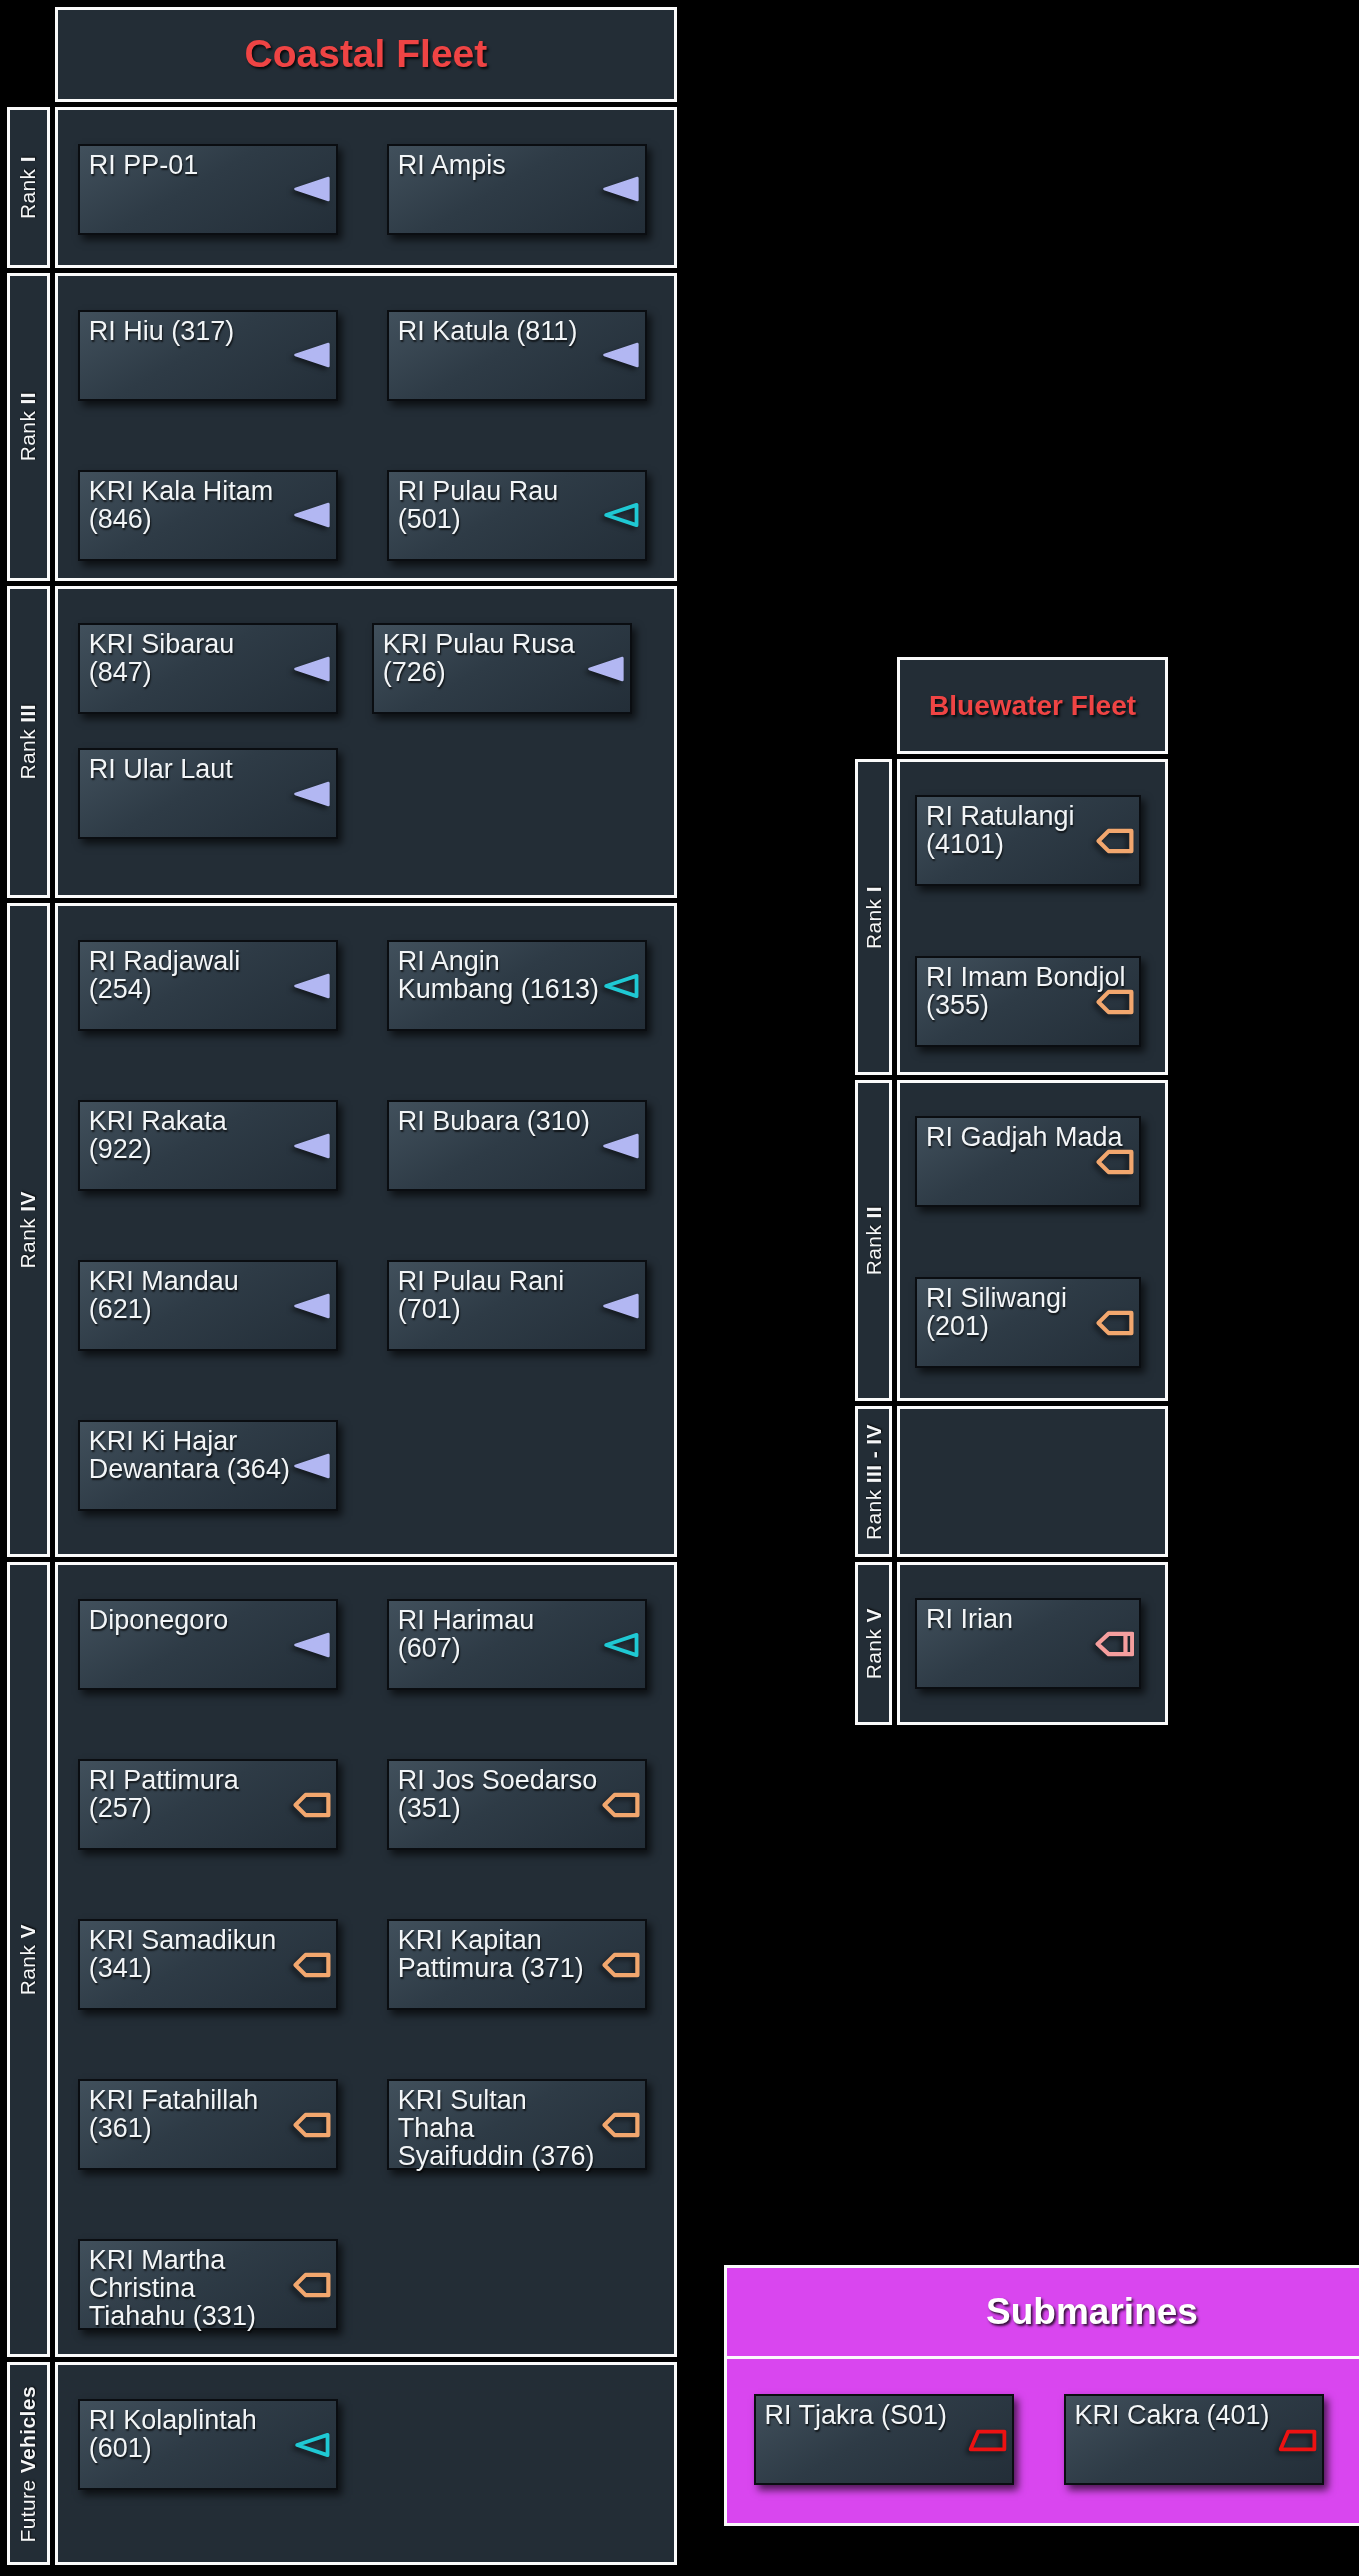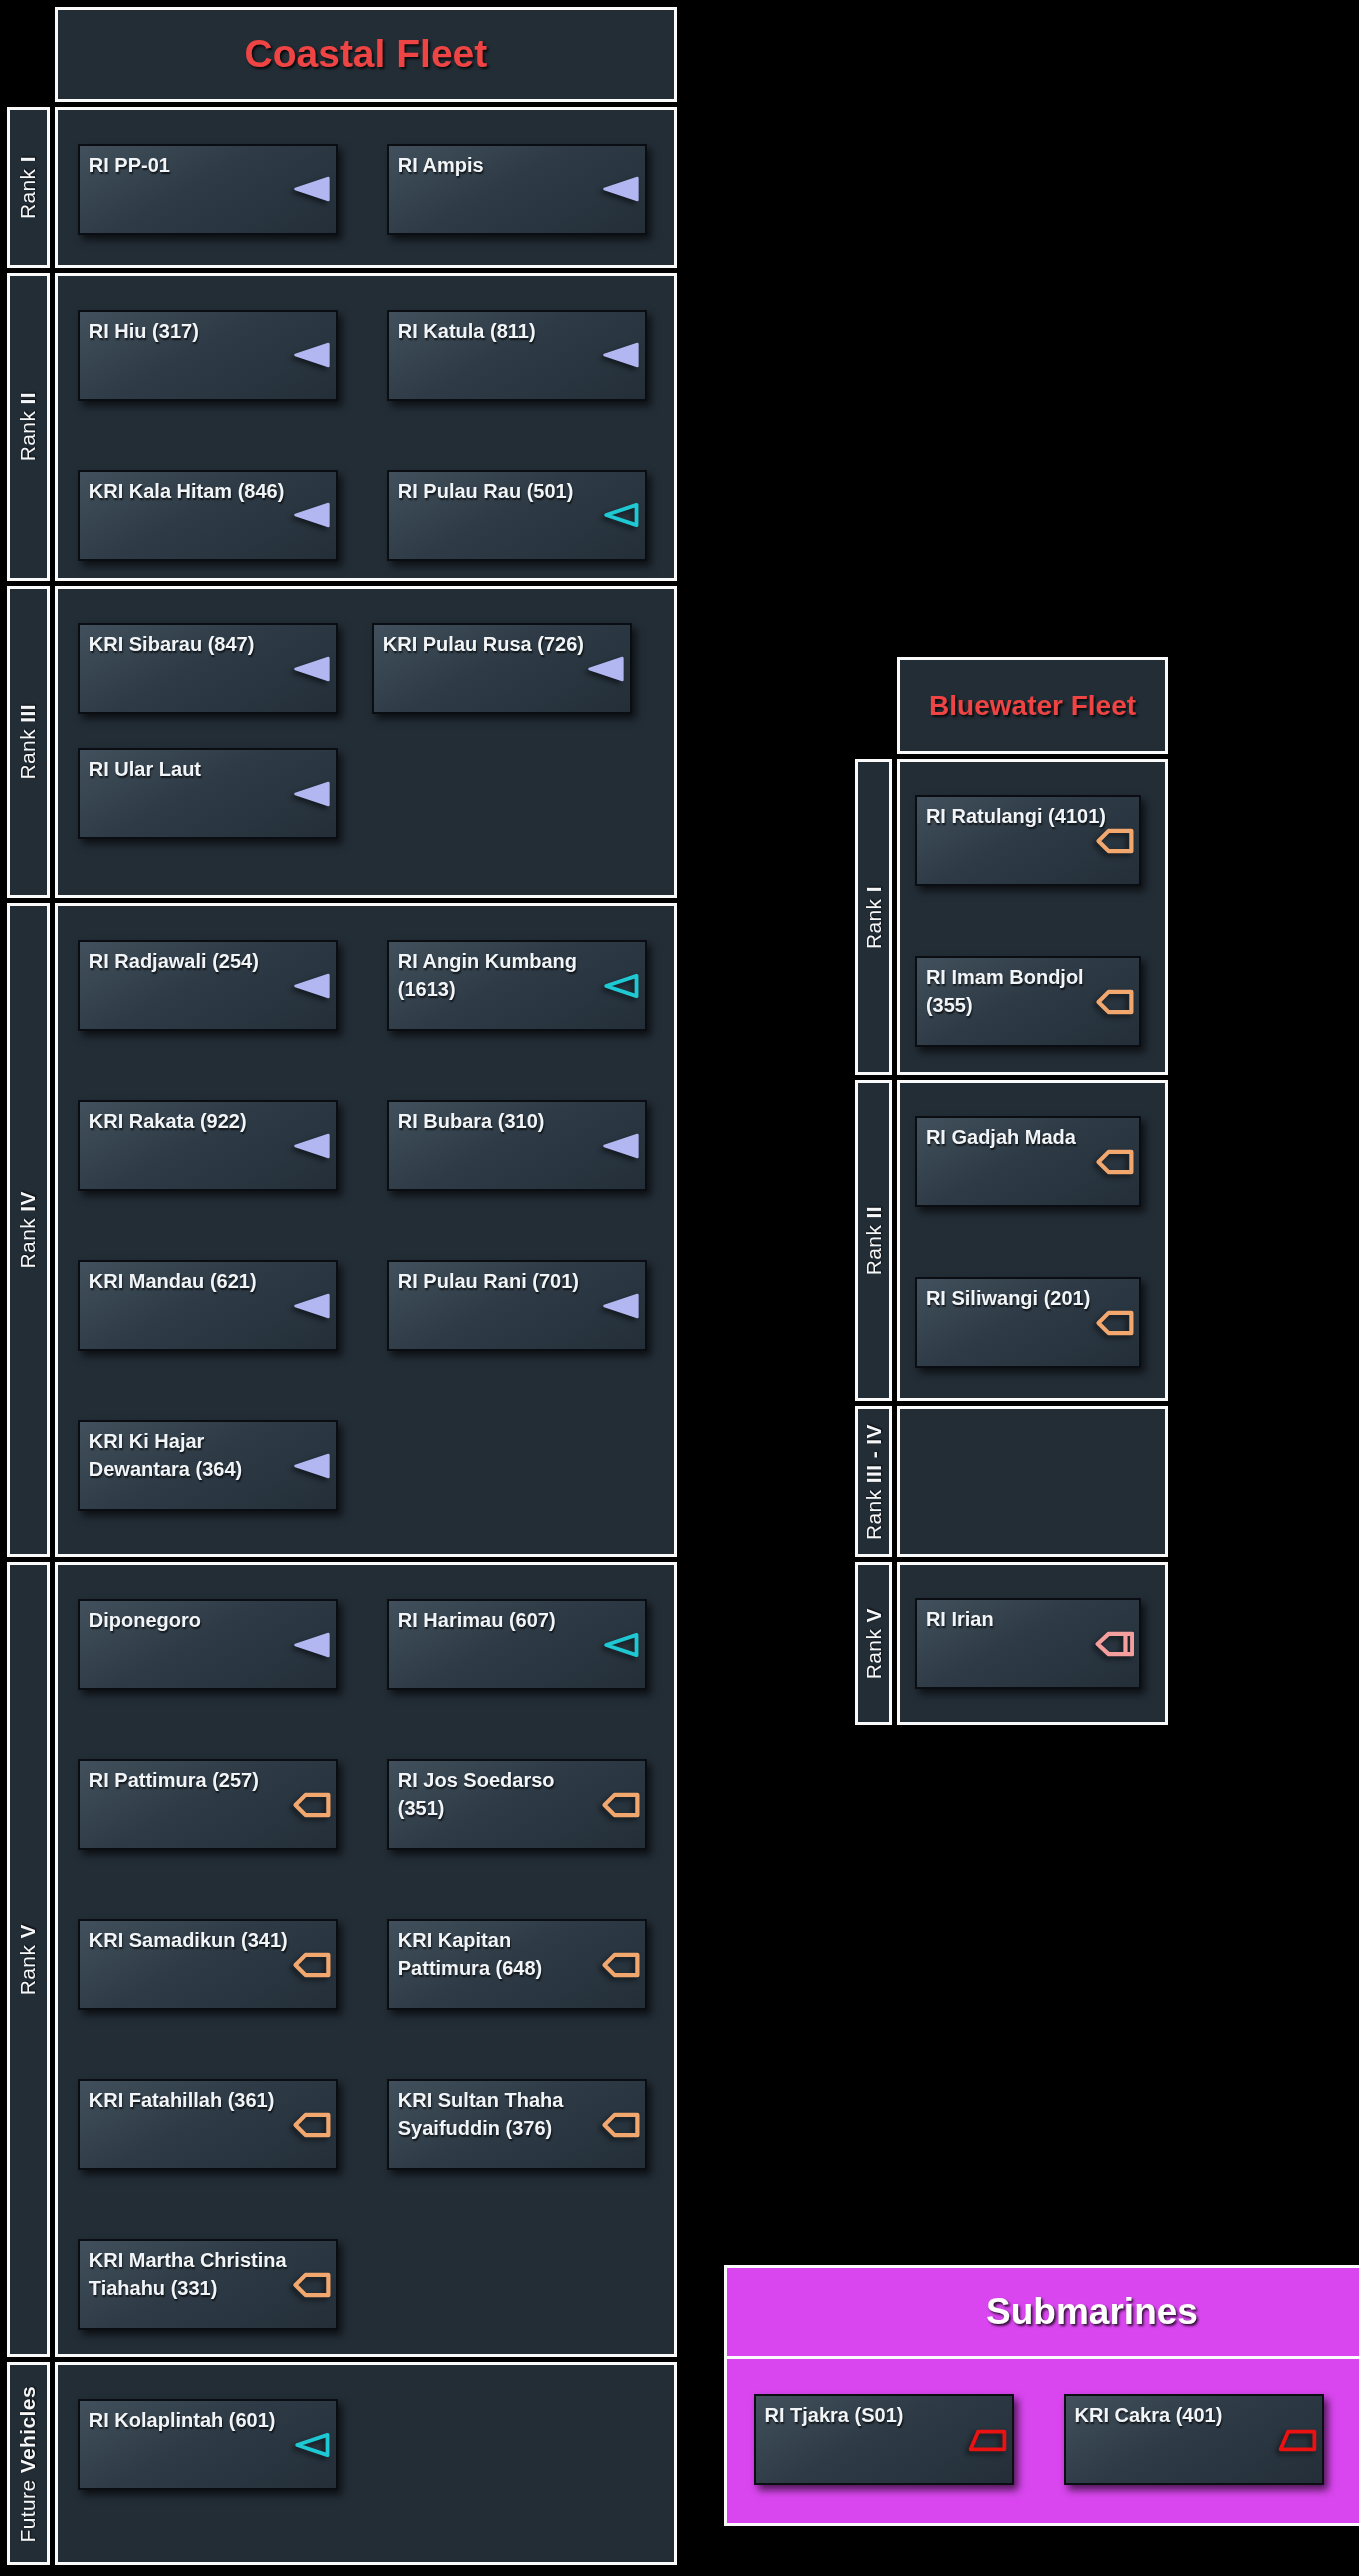"RI PP-01" .card { font-size: 20px -> 27px; font-weight: bold -> none }
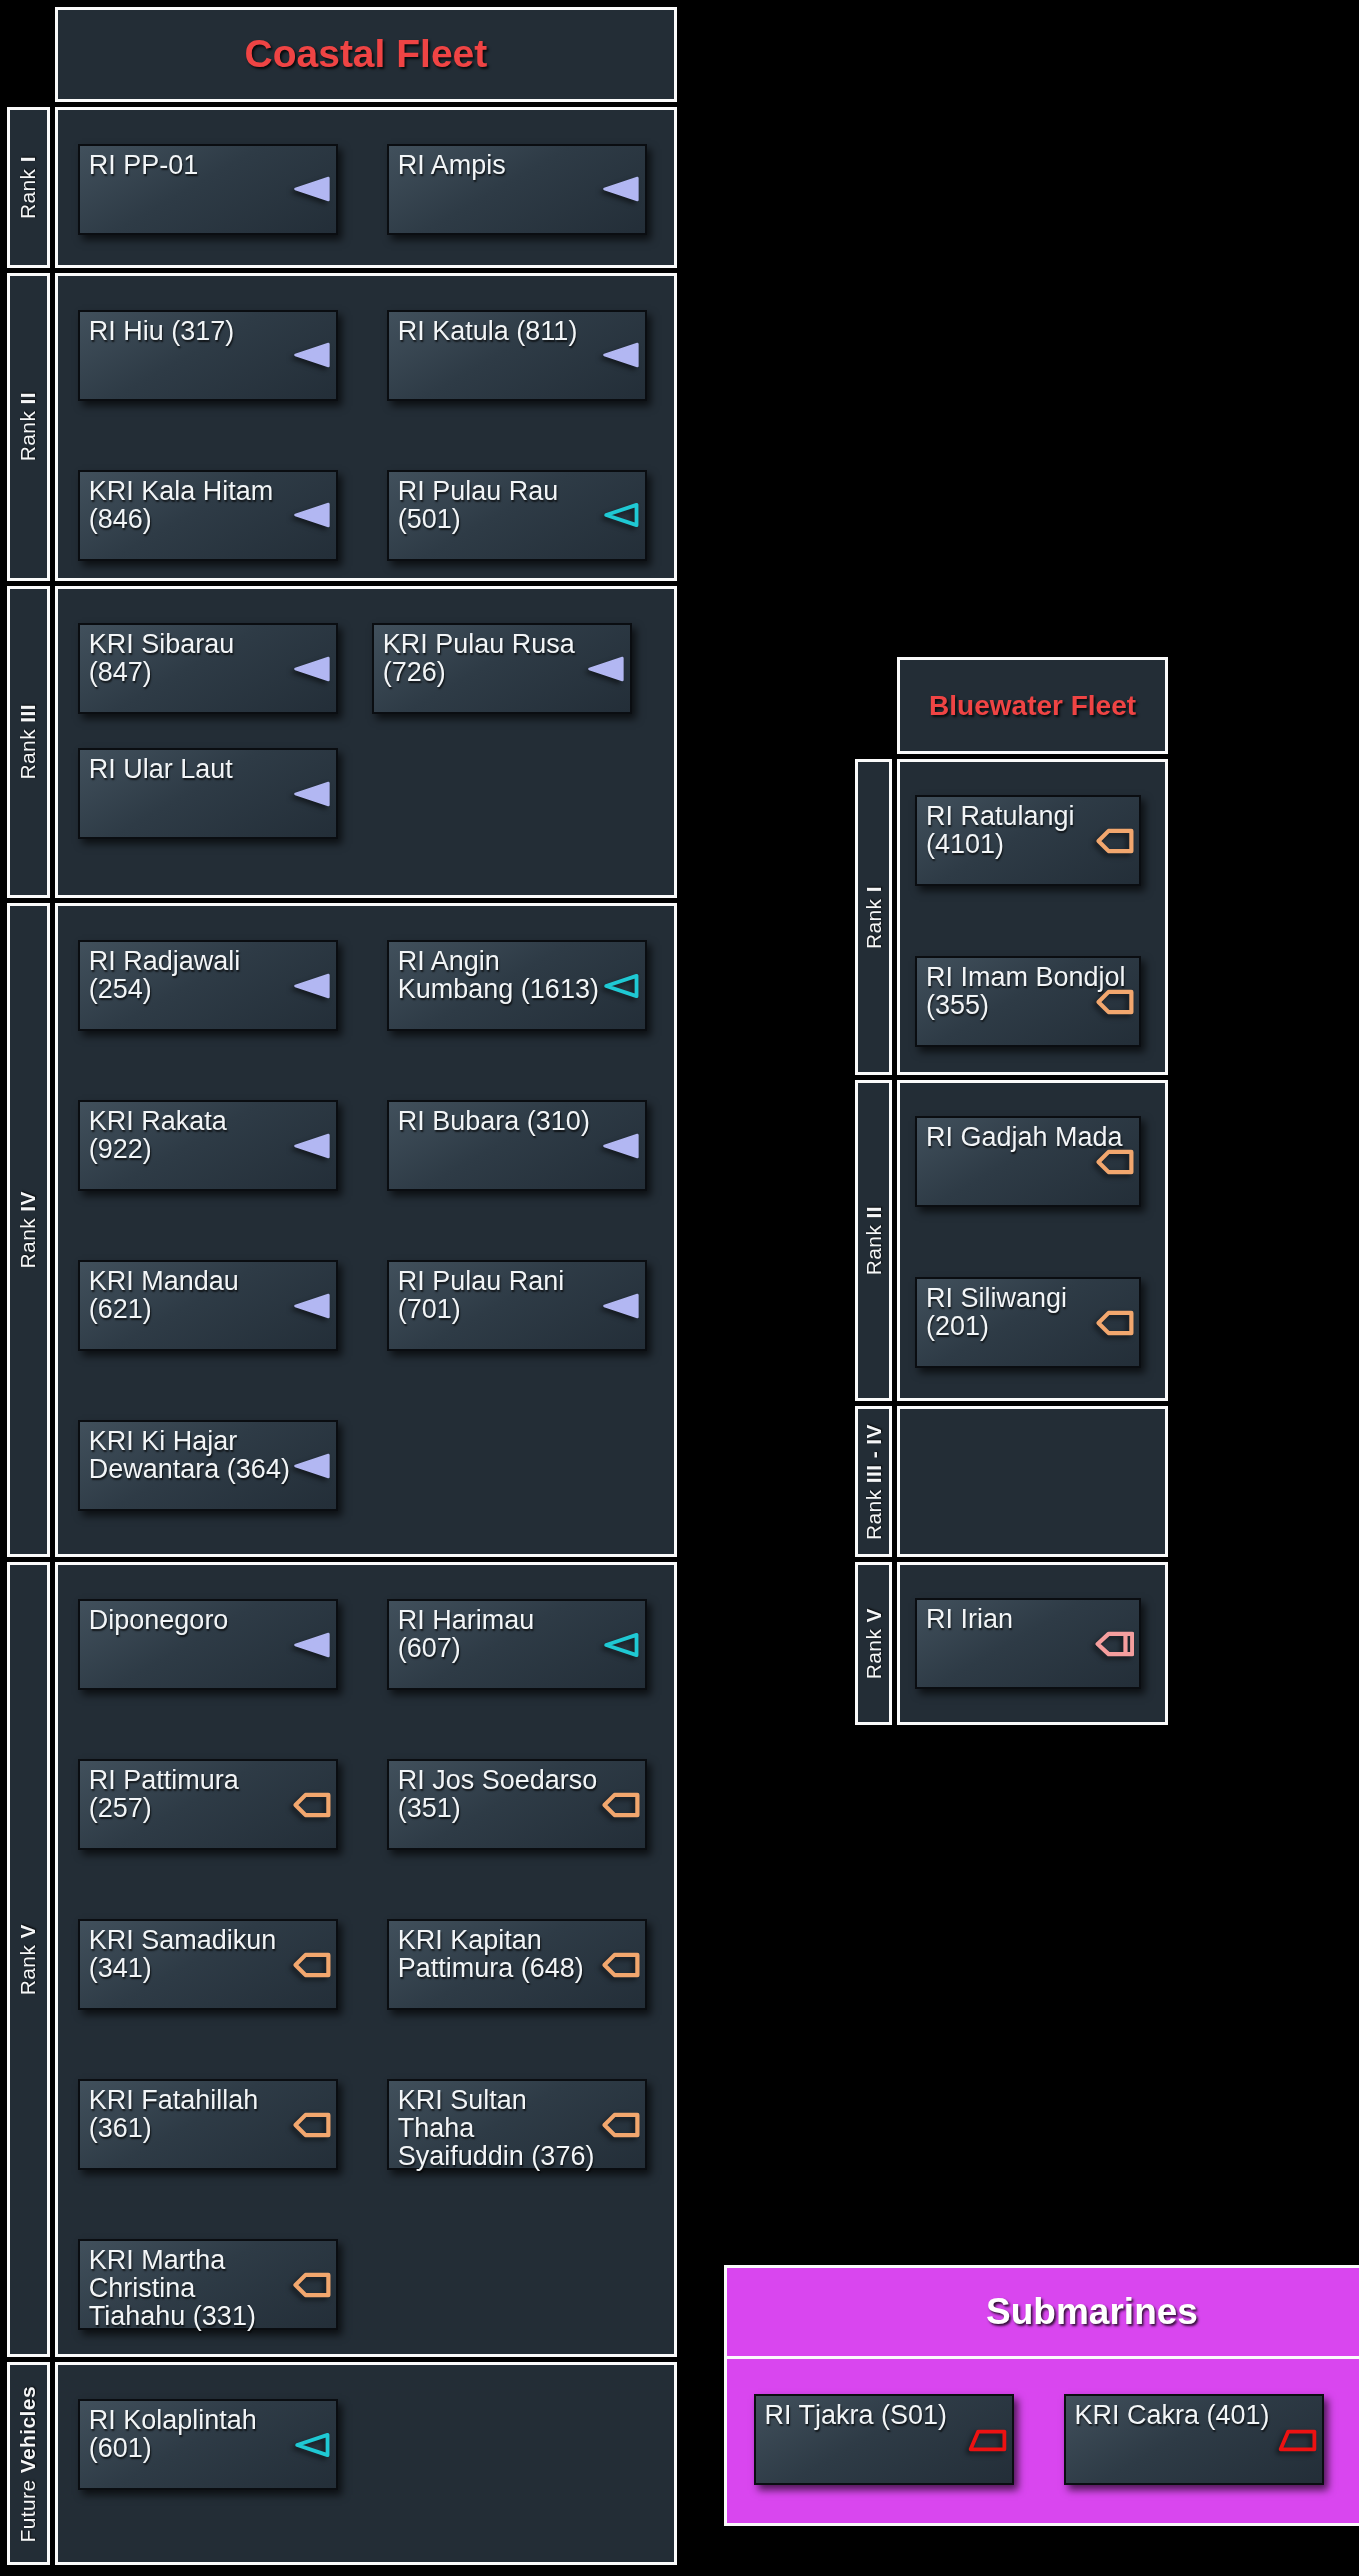"KRI Kapitan Pattimura (648)" span.card-name { text: 648 -> 371 }
